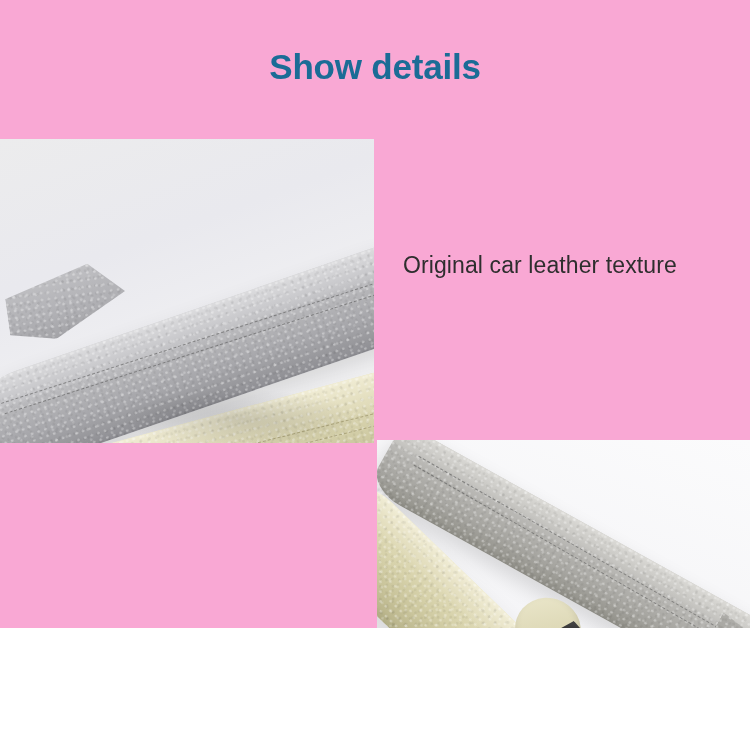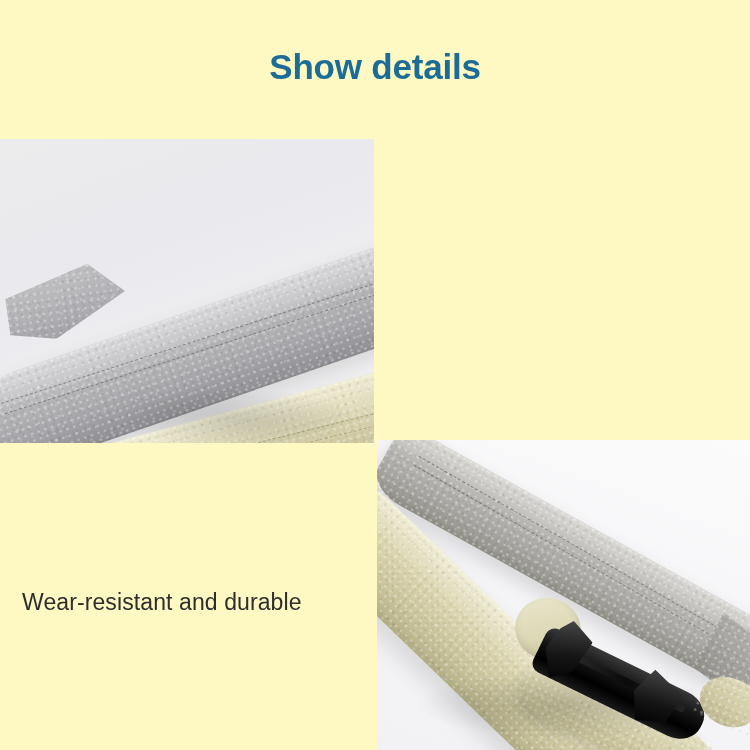"Show details" #page { background: #fef9c3 -> #f9a8d4; height: 750px -> 628px }
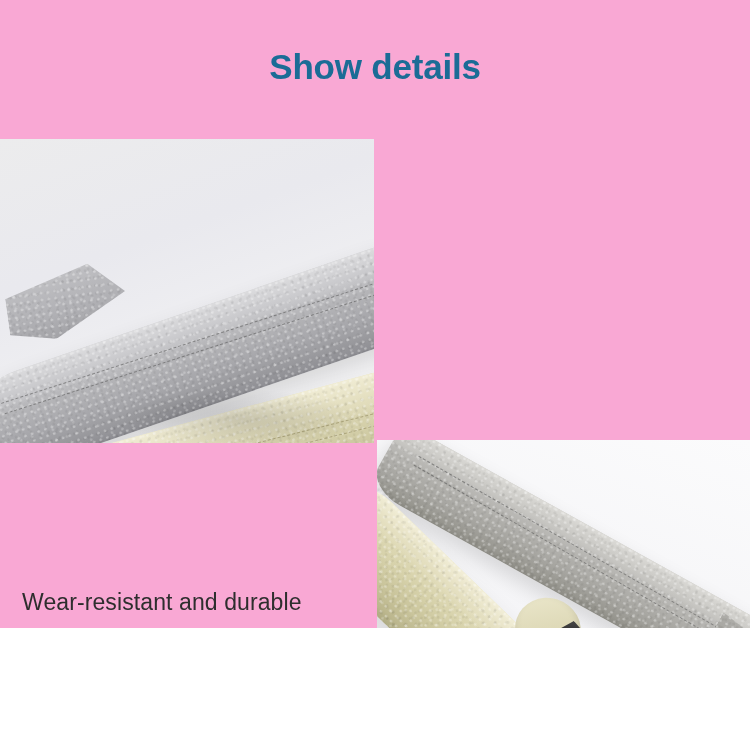"Original car leather texture" div.caption { html: none -> <div>Original car leather texture</div> }
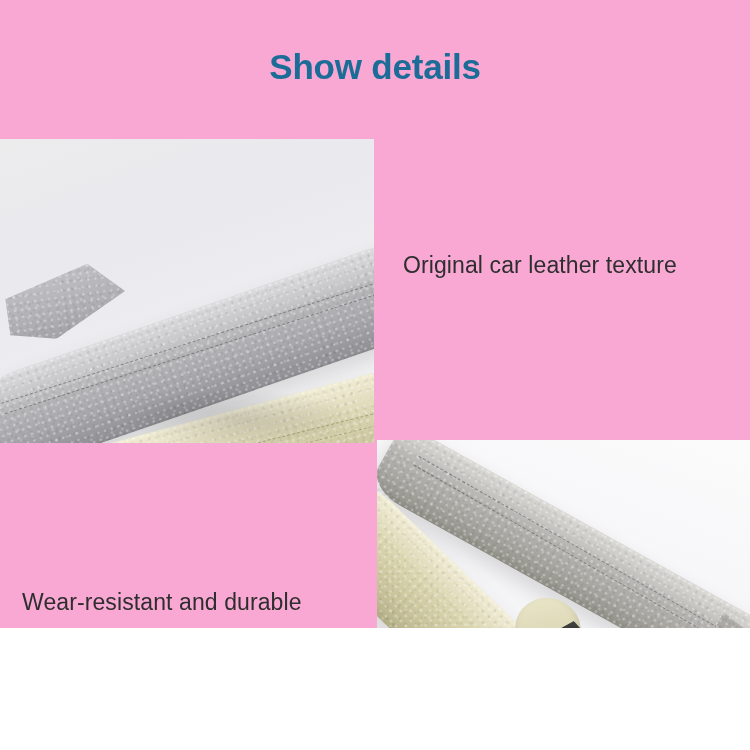"Wear-resistant and durable" div { html: <div>Wear-resistant and durable</div> -> none }
